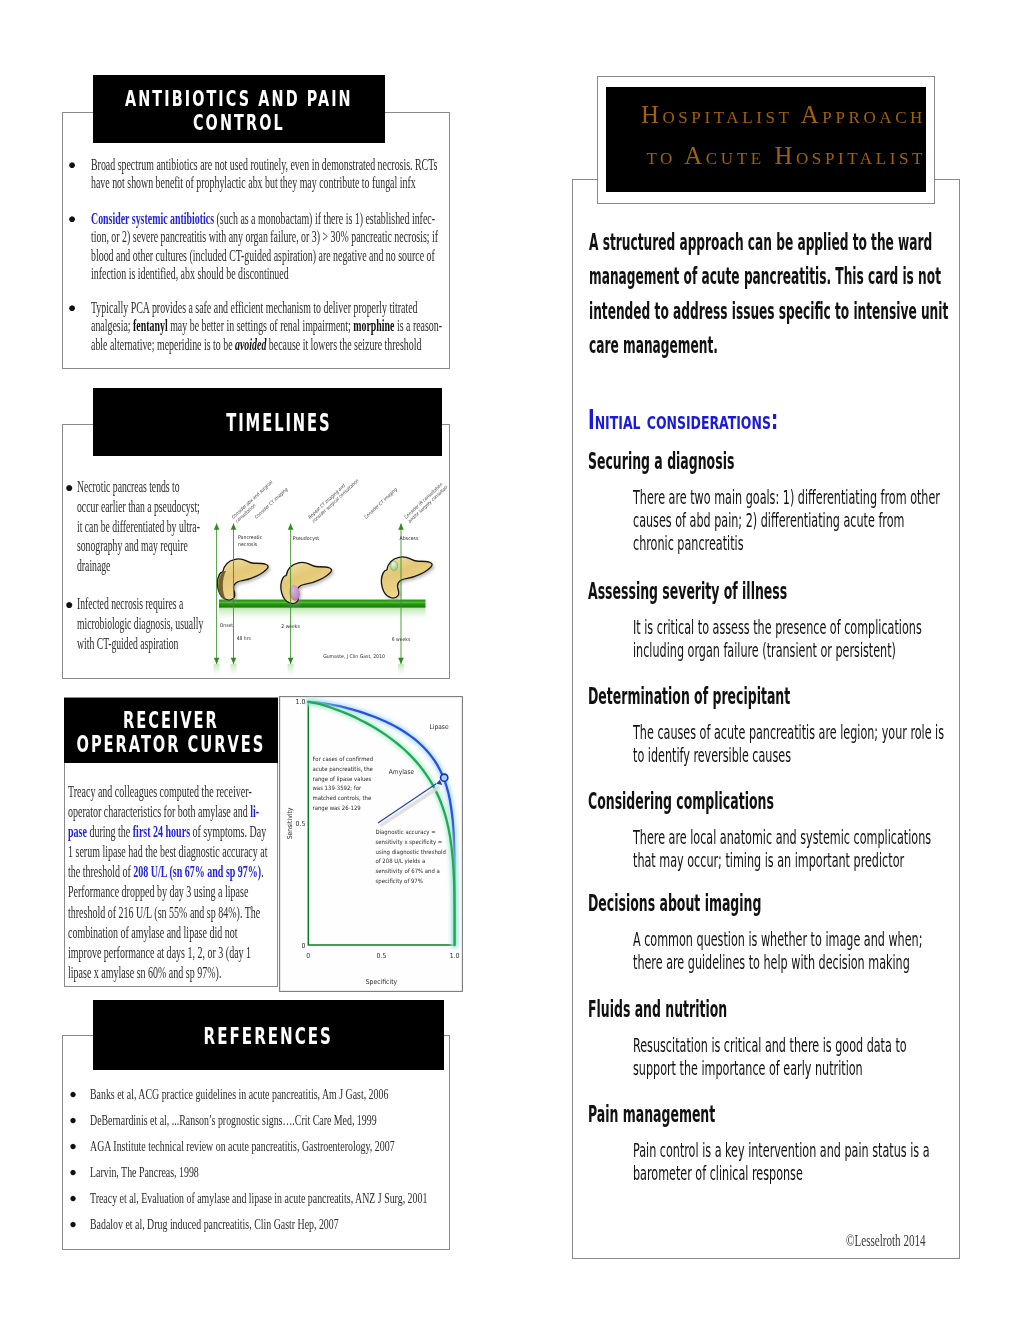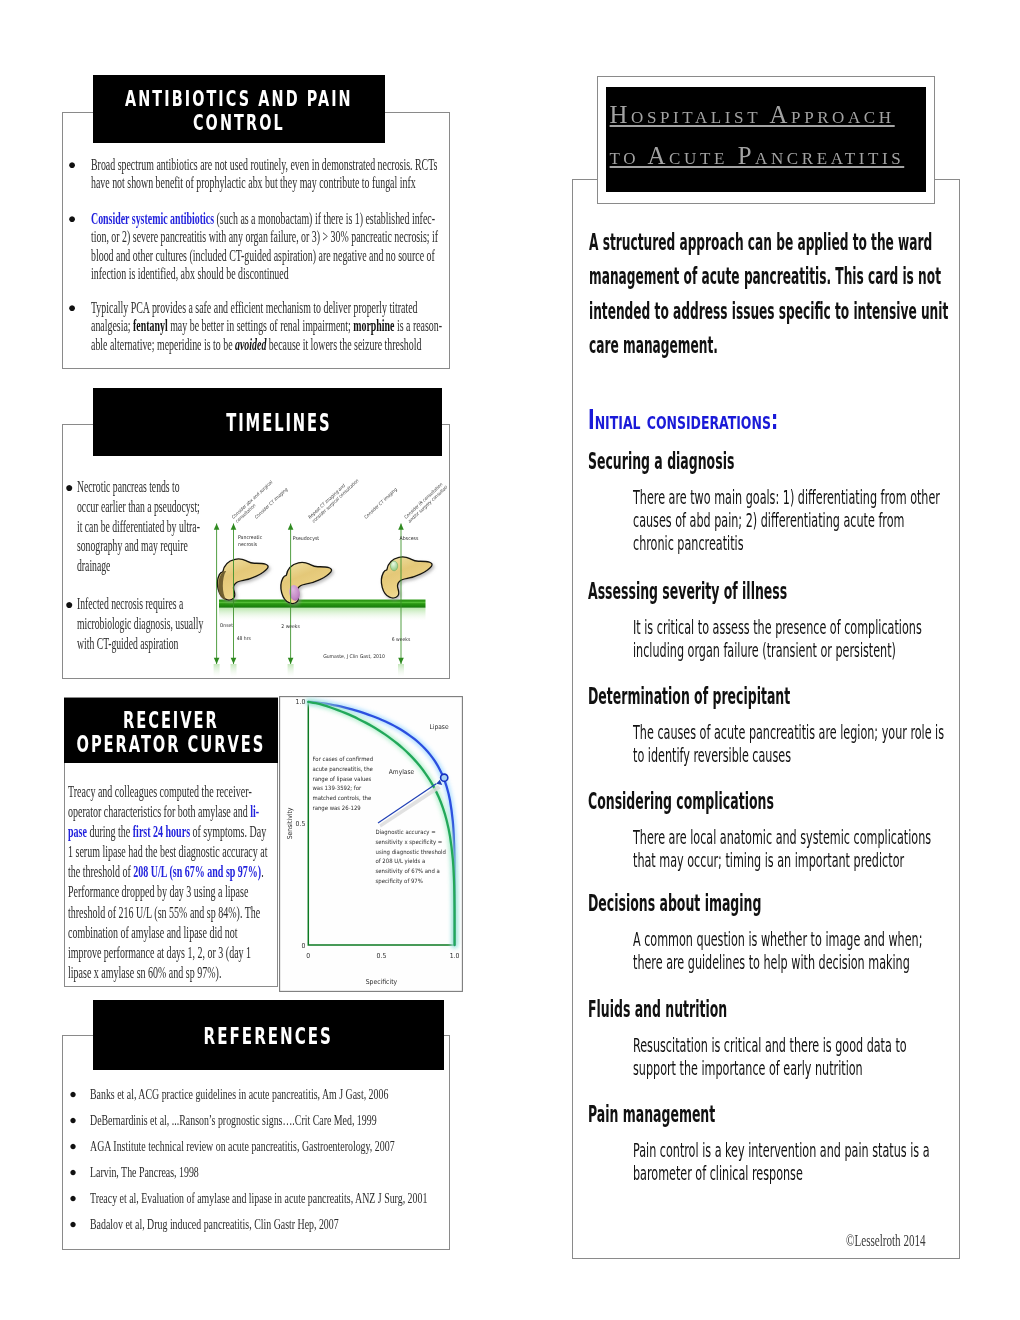"Hospitalist Approach" .r-tline { color: #a3a3a3 -> #a16207; text-align: left -> right; text-decoration: underline -> none }
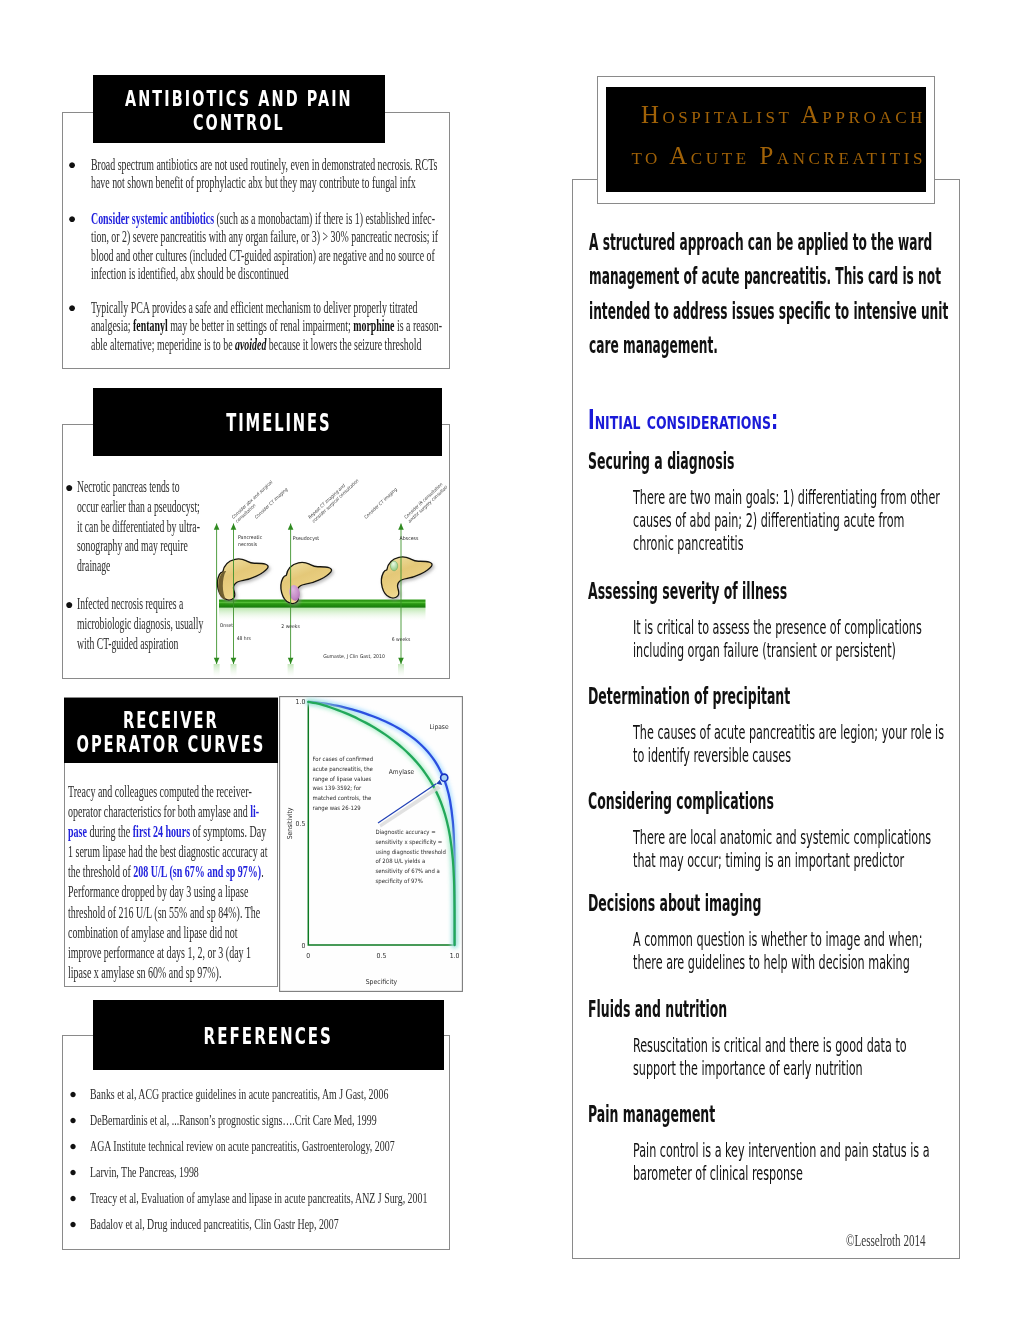"to Acute Pancreatitis" div.r-tline { text: Pancreatitis -> Hospitalist }
